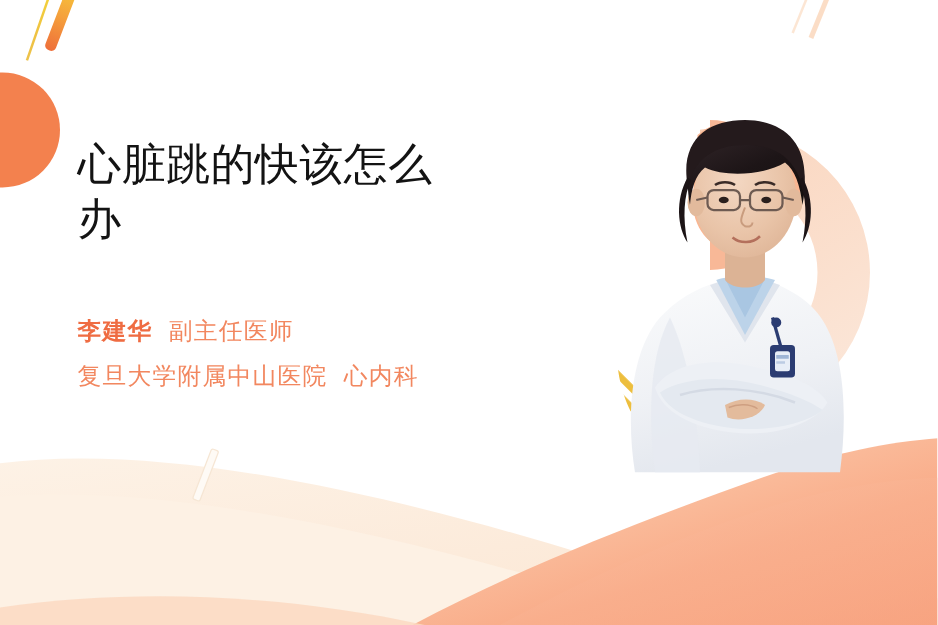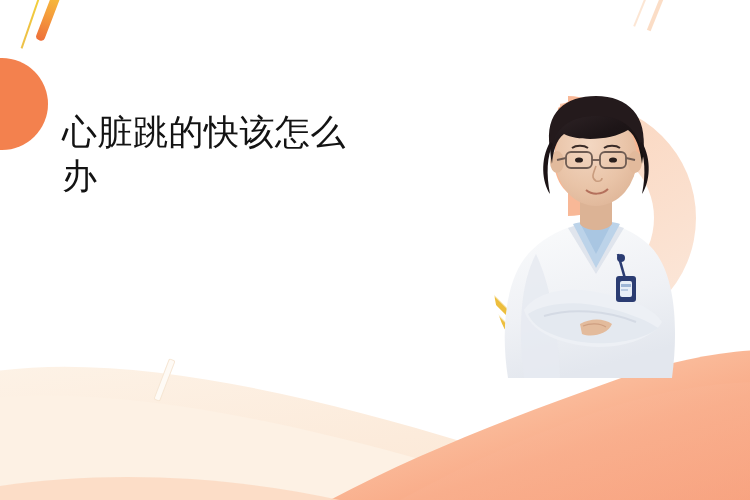"李建华" div.byline { html: none -> <div> <div> <span>李建华</span> <span>副主任医师</span> </div> <div> <span>复旦大学附属中山医院</span> <span>心内科</span> </div> </div> }
